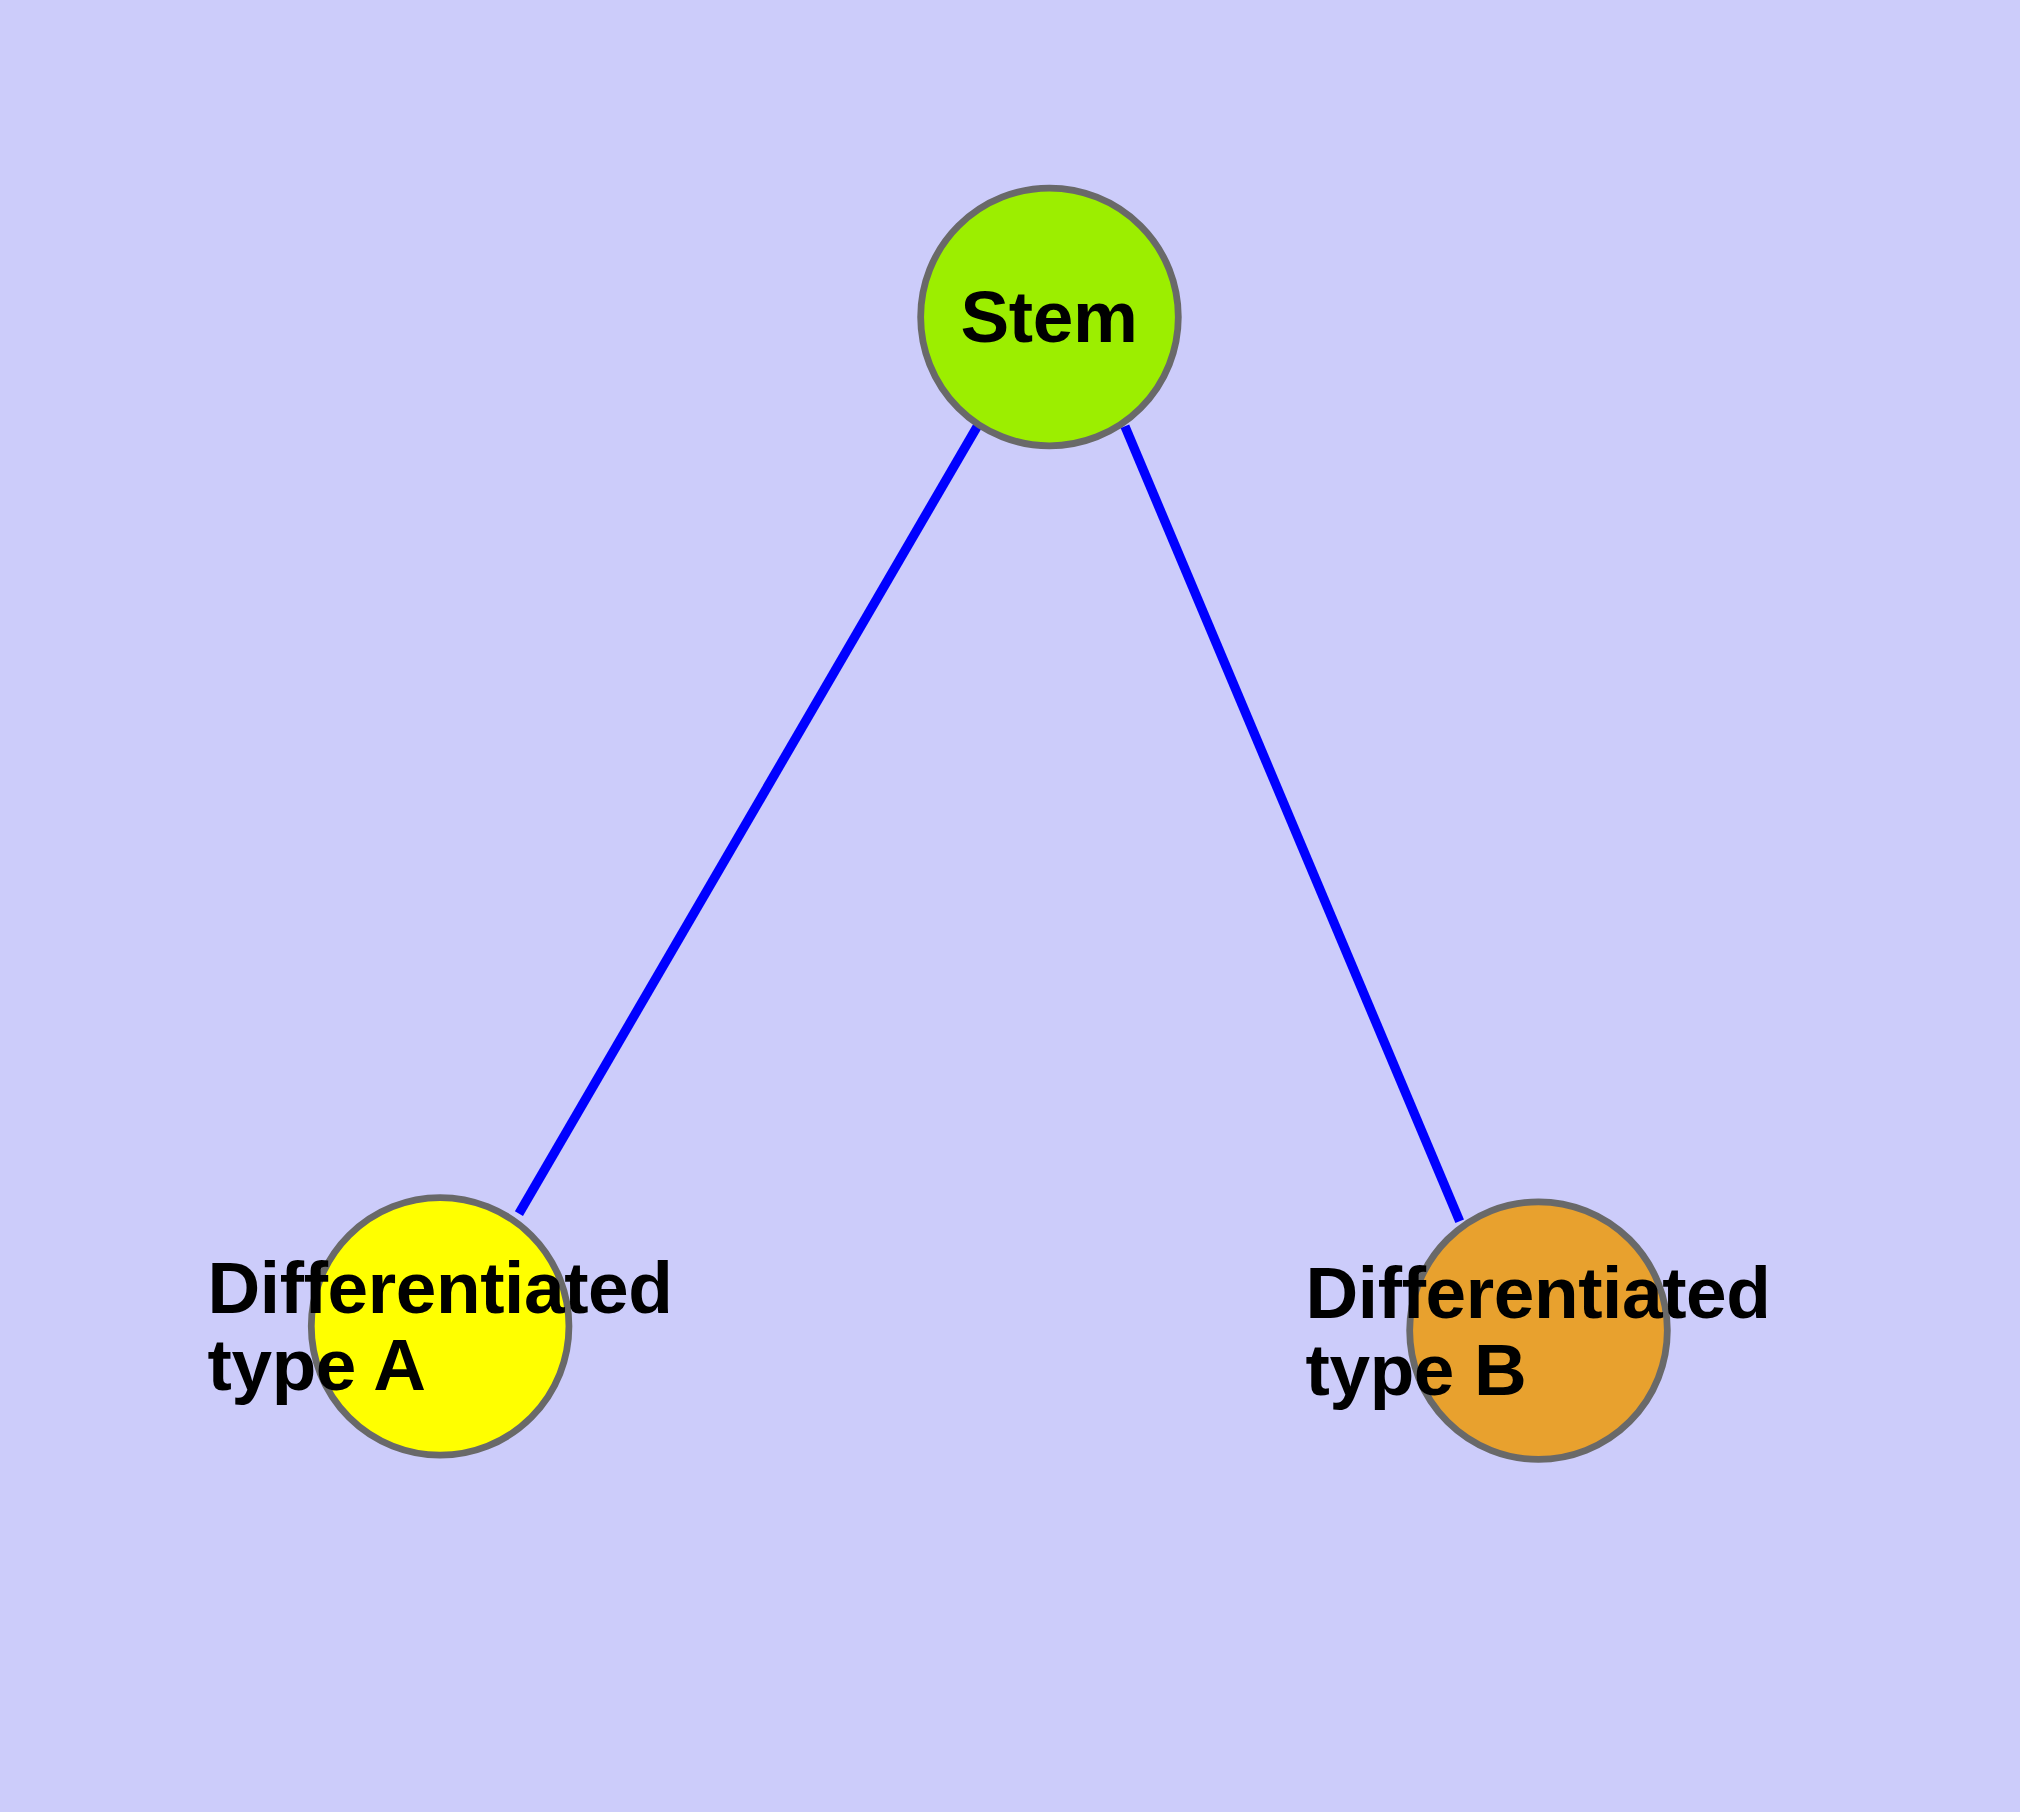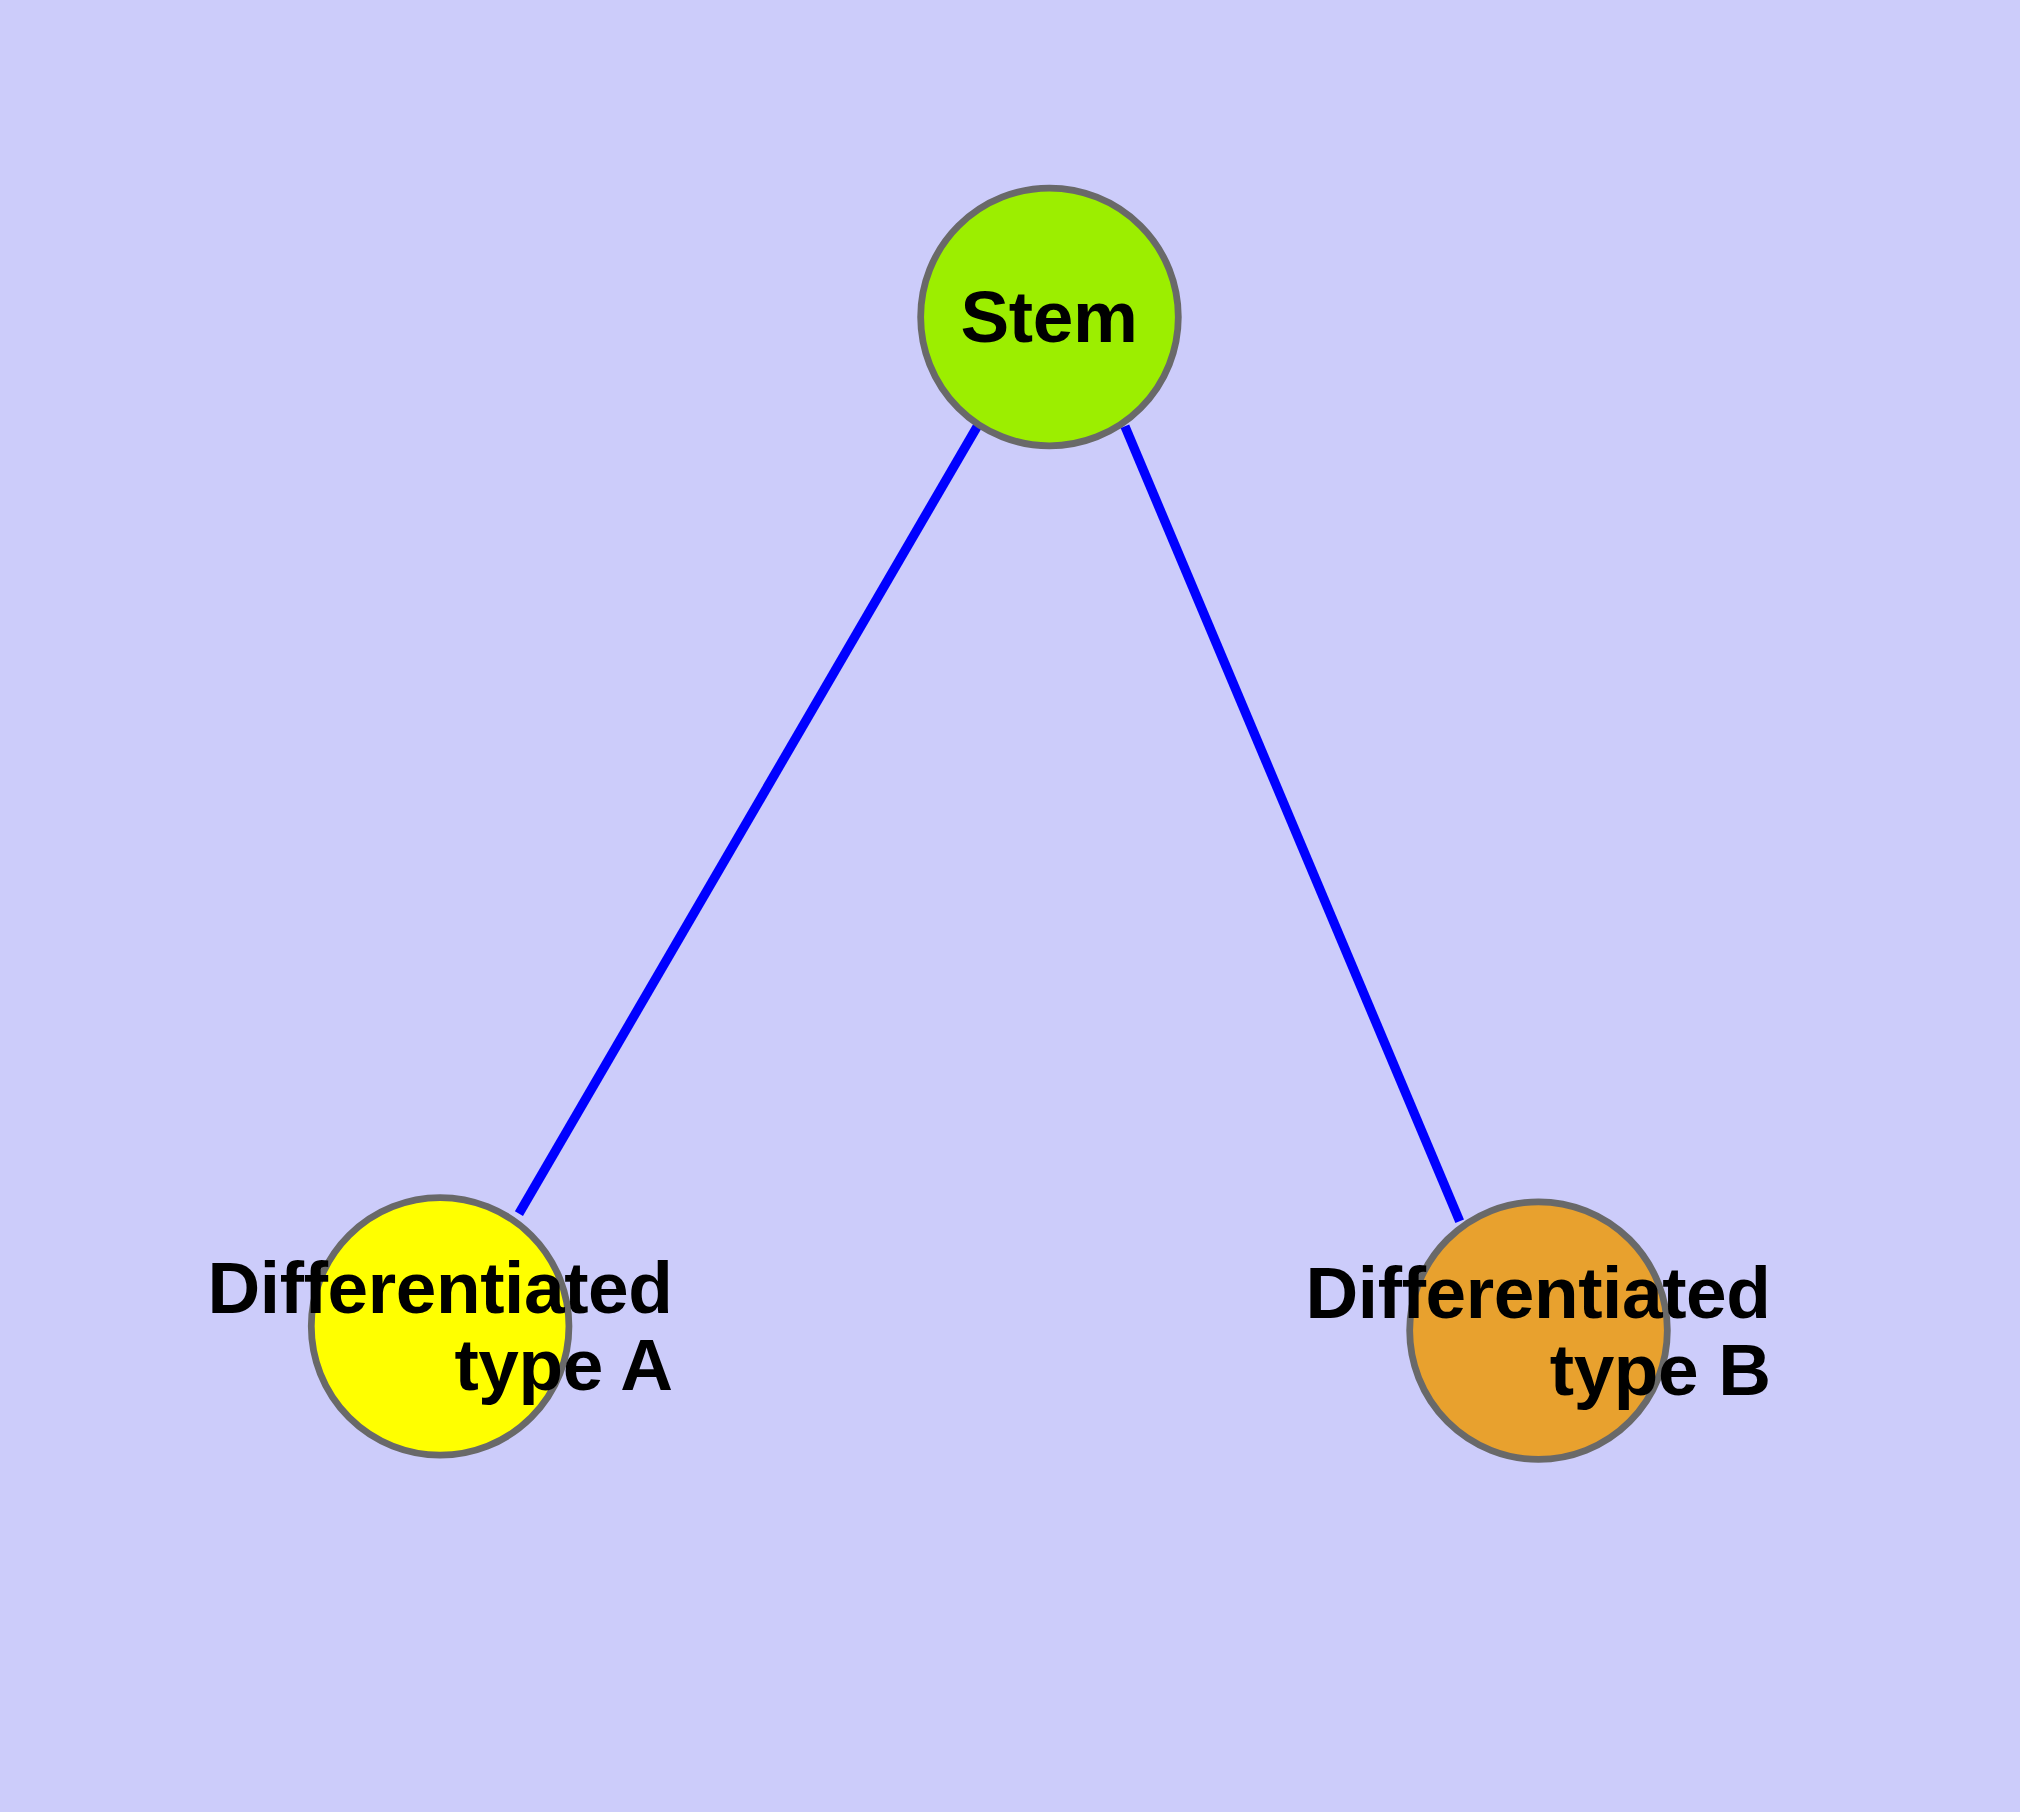"Stem" .node-label { text-align: right -> left }
